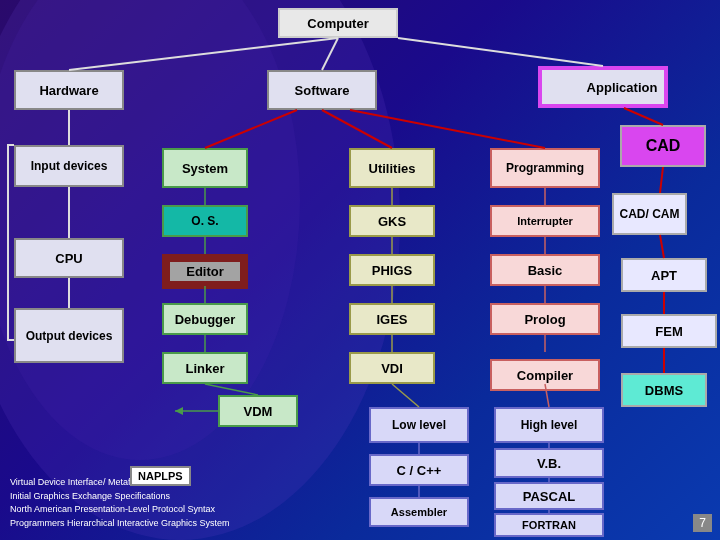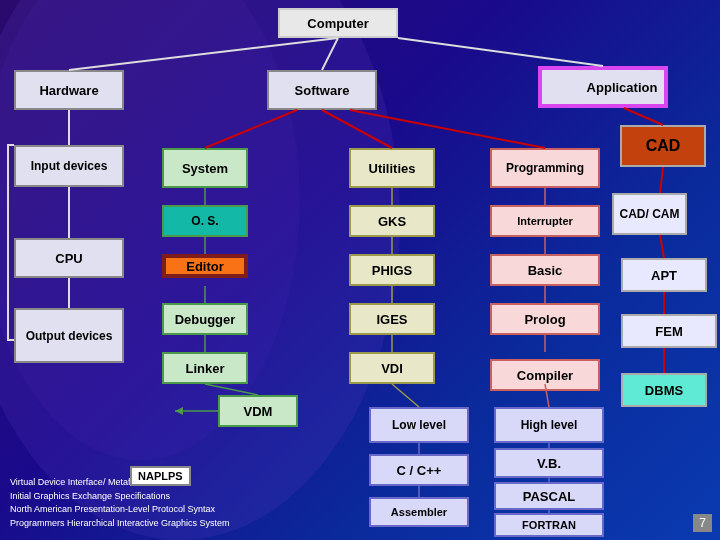"CAD" .box-cad { background: #c2410c -> #d946ef }
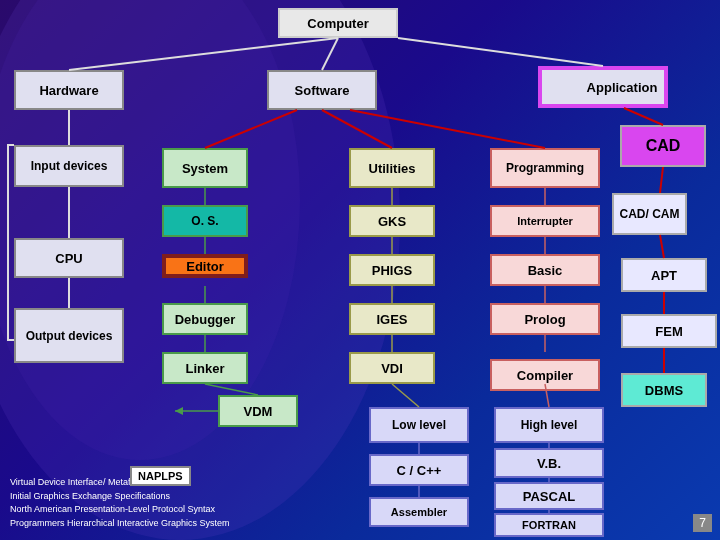"Editor" .box-editor { background: #f97316 -> #a3a3a3; border: 4px solid #7f1d1d -> 8px solid #7f1d1d; height: 24px -> 35px }
